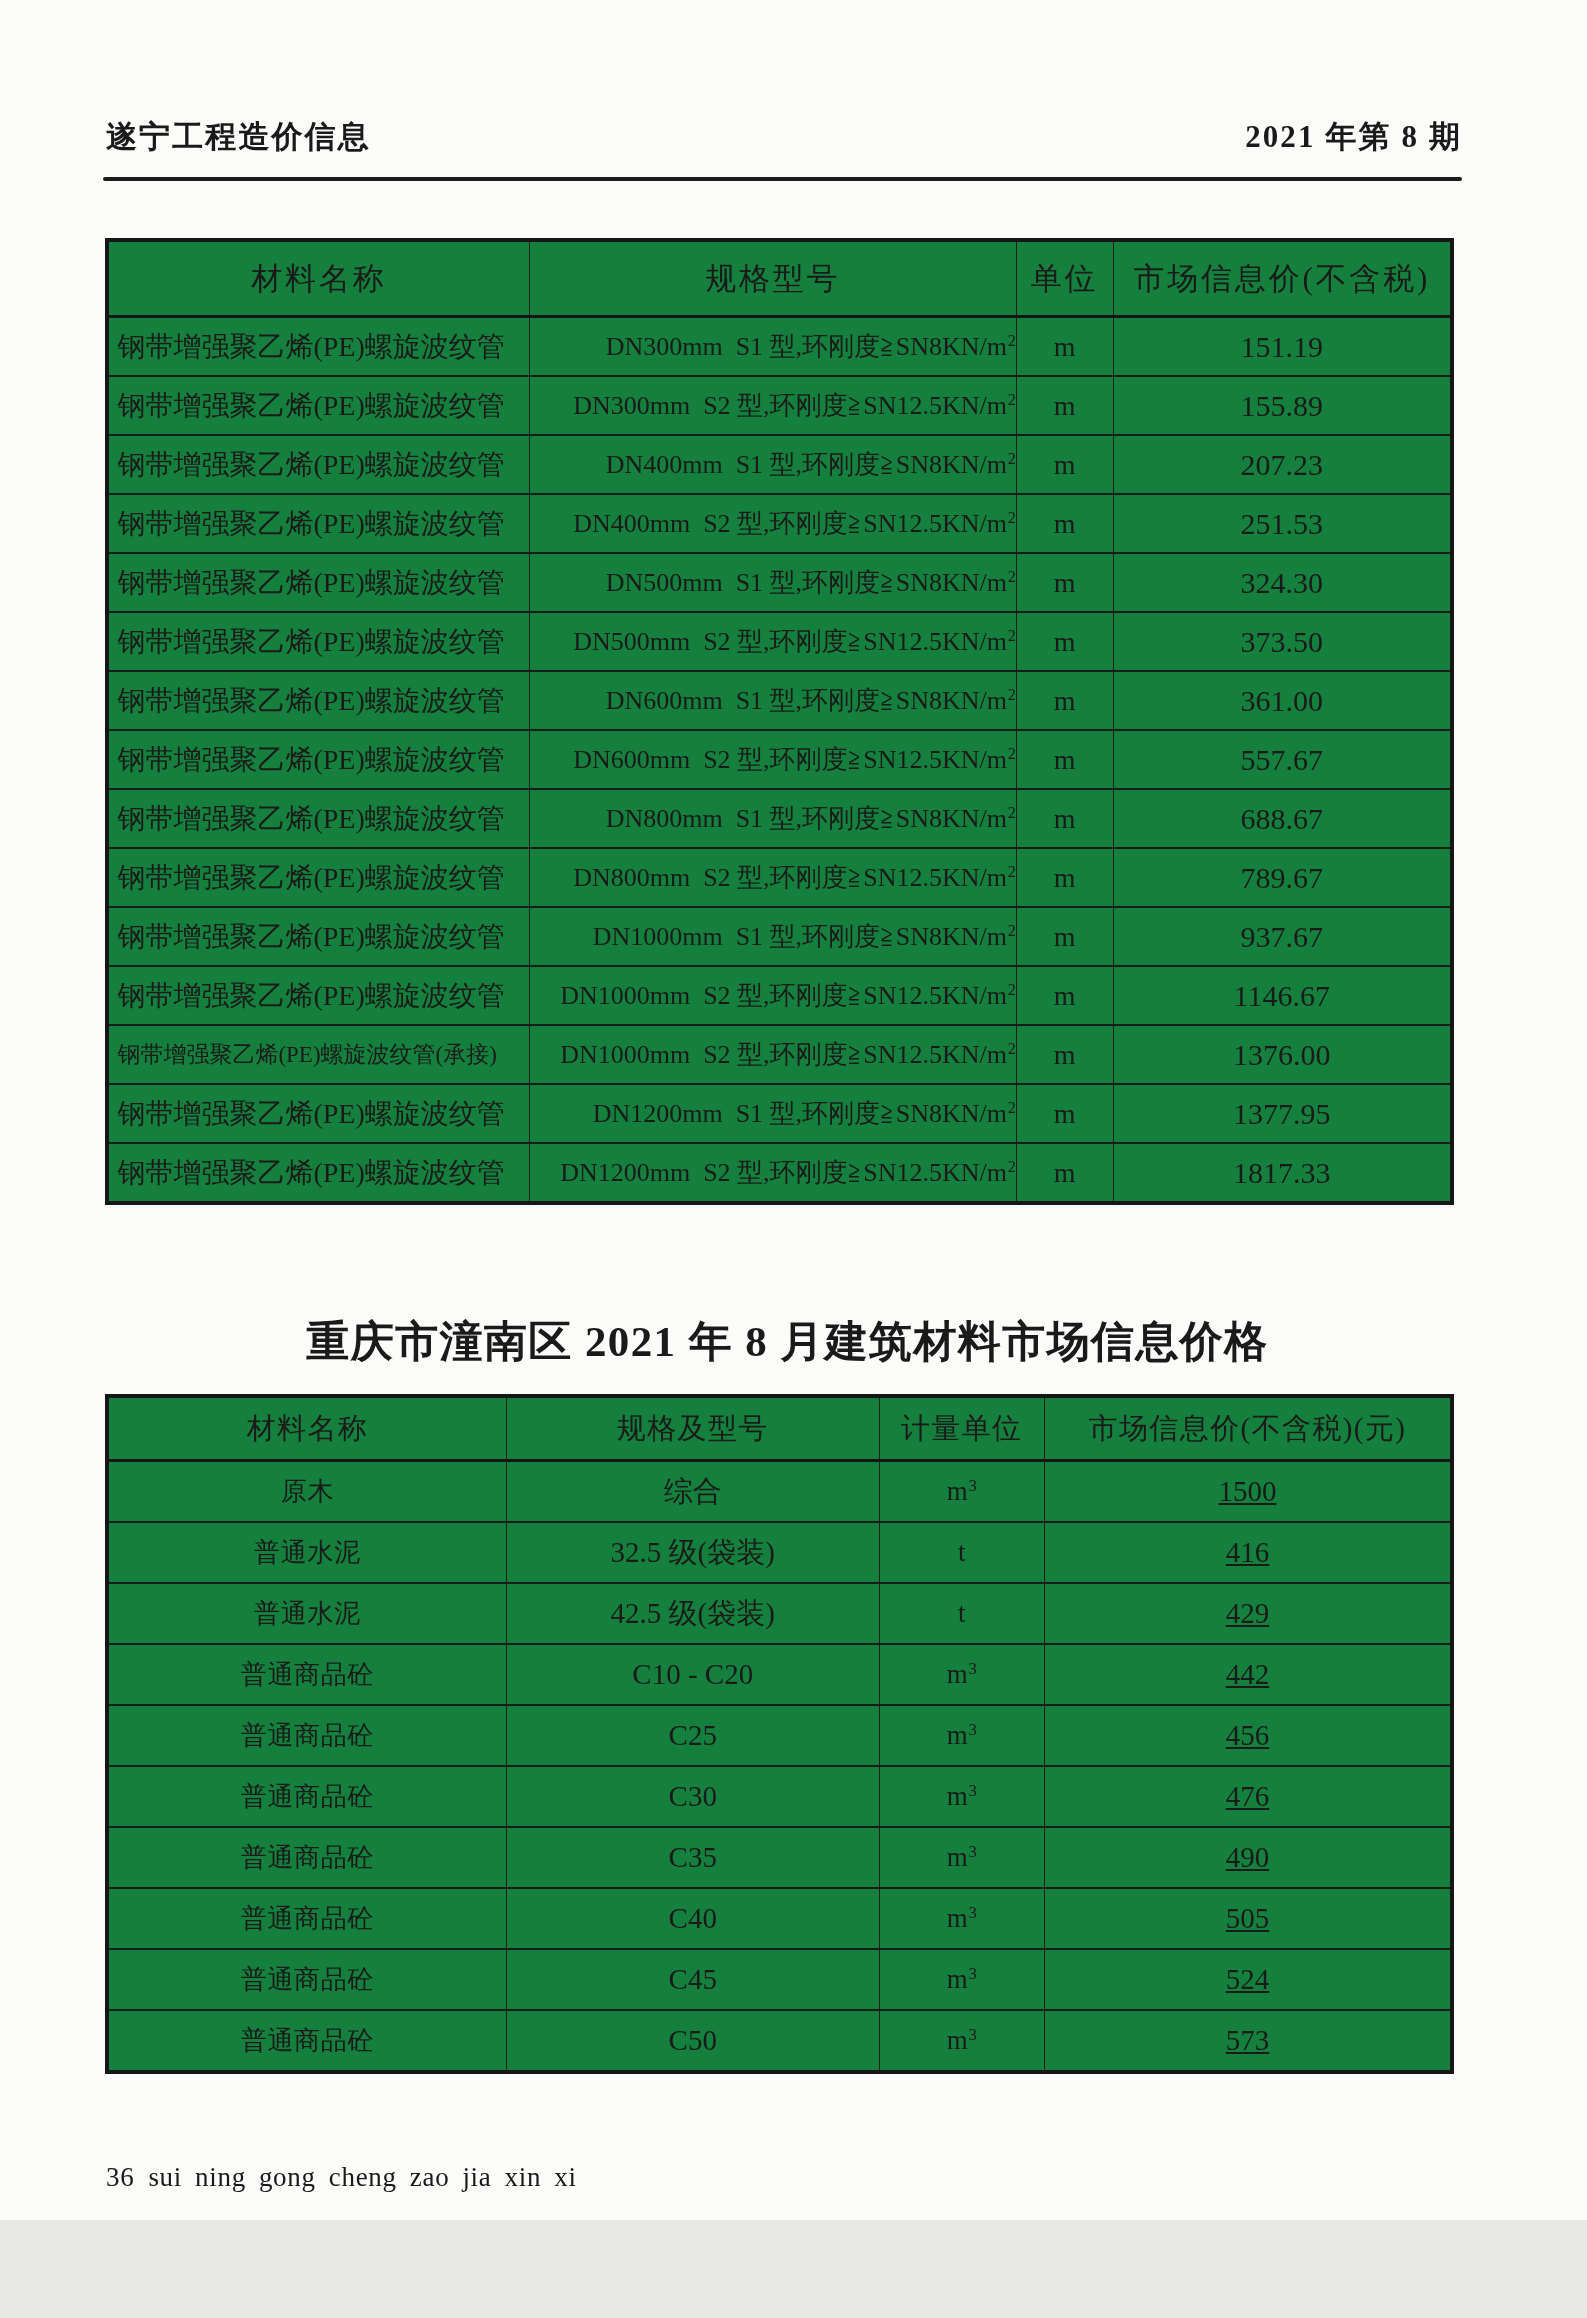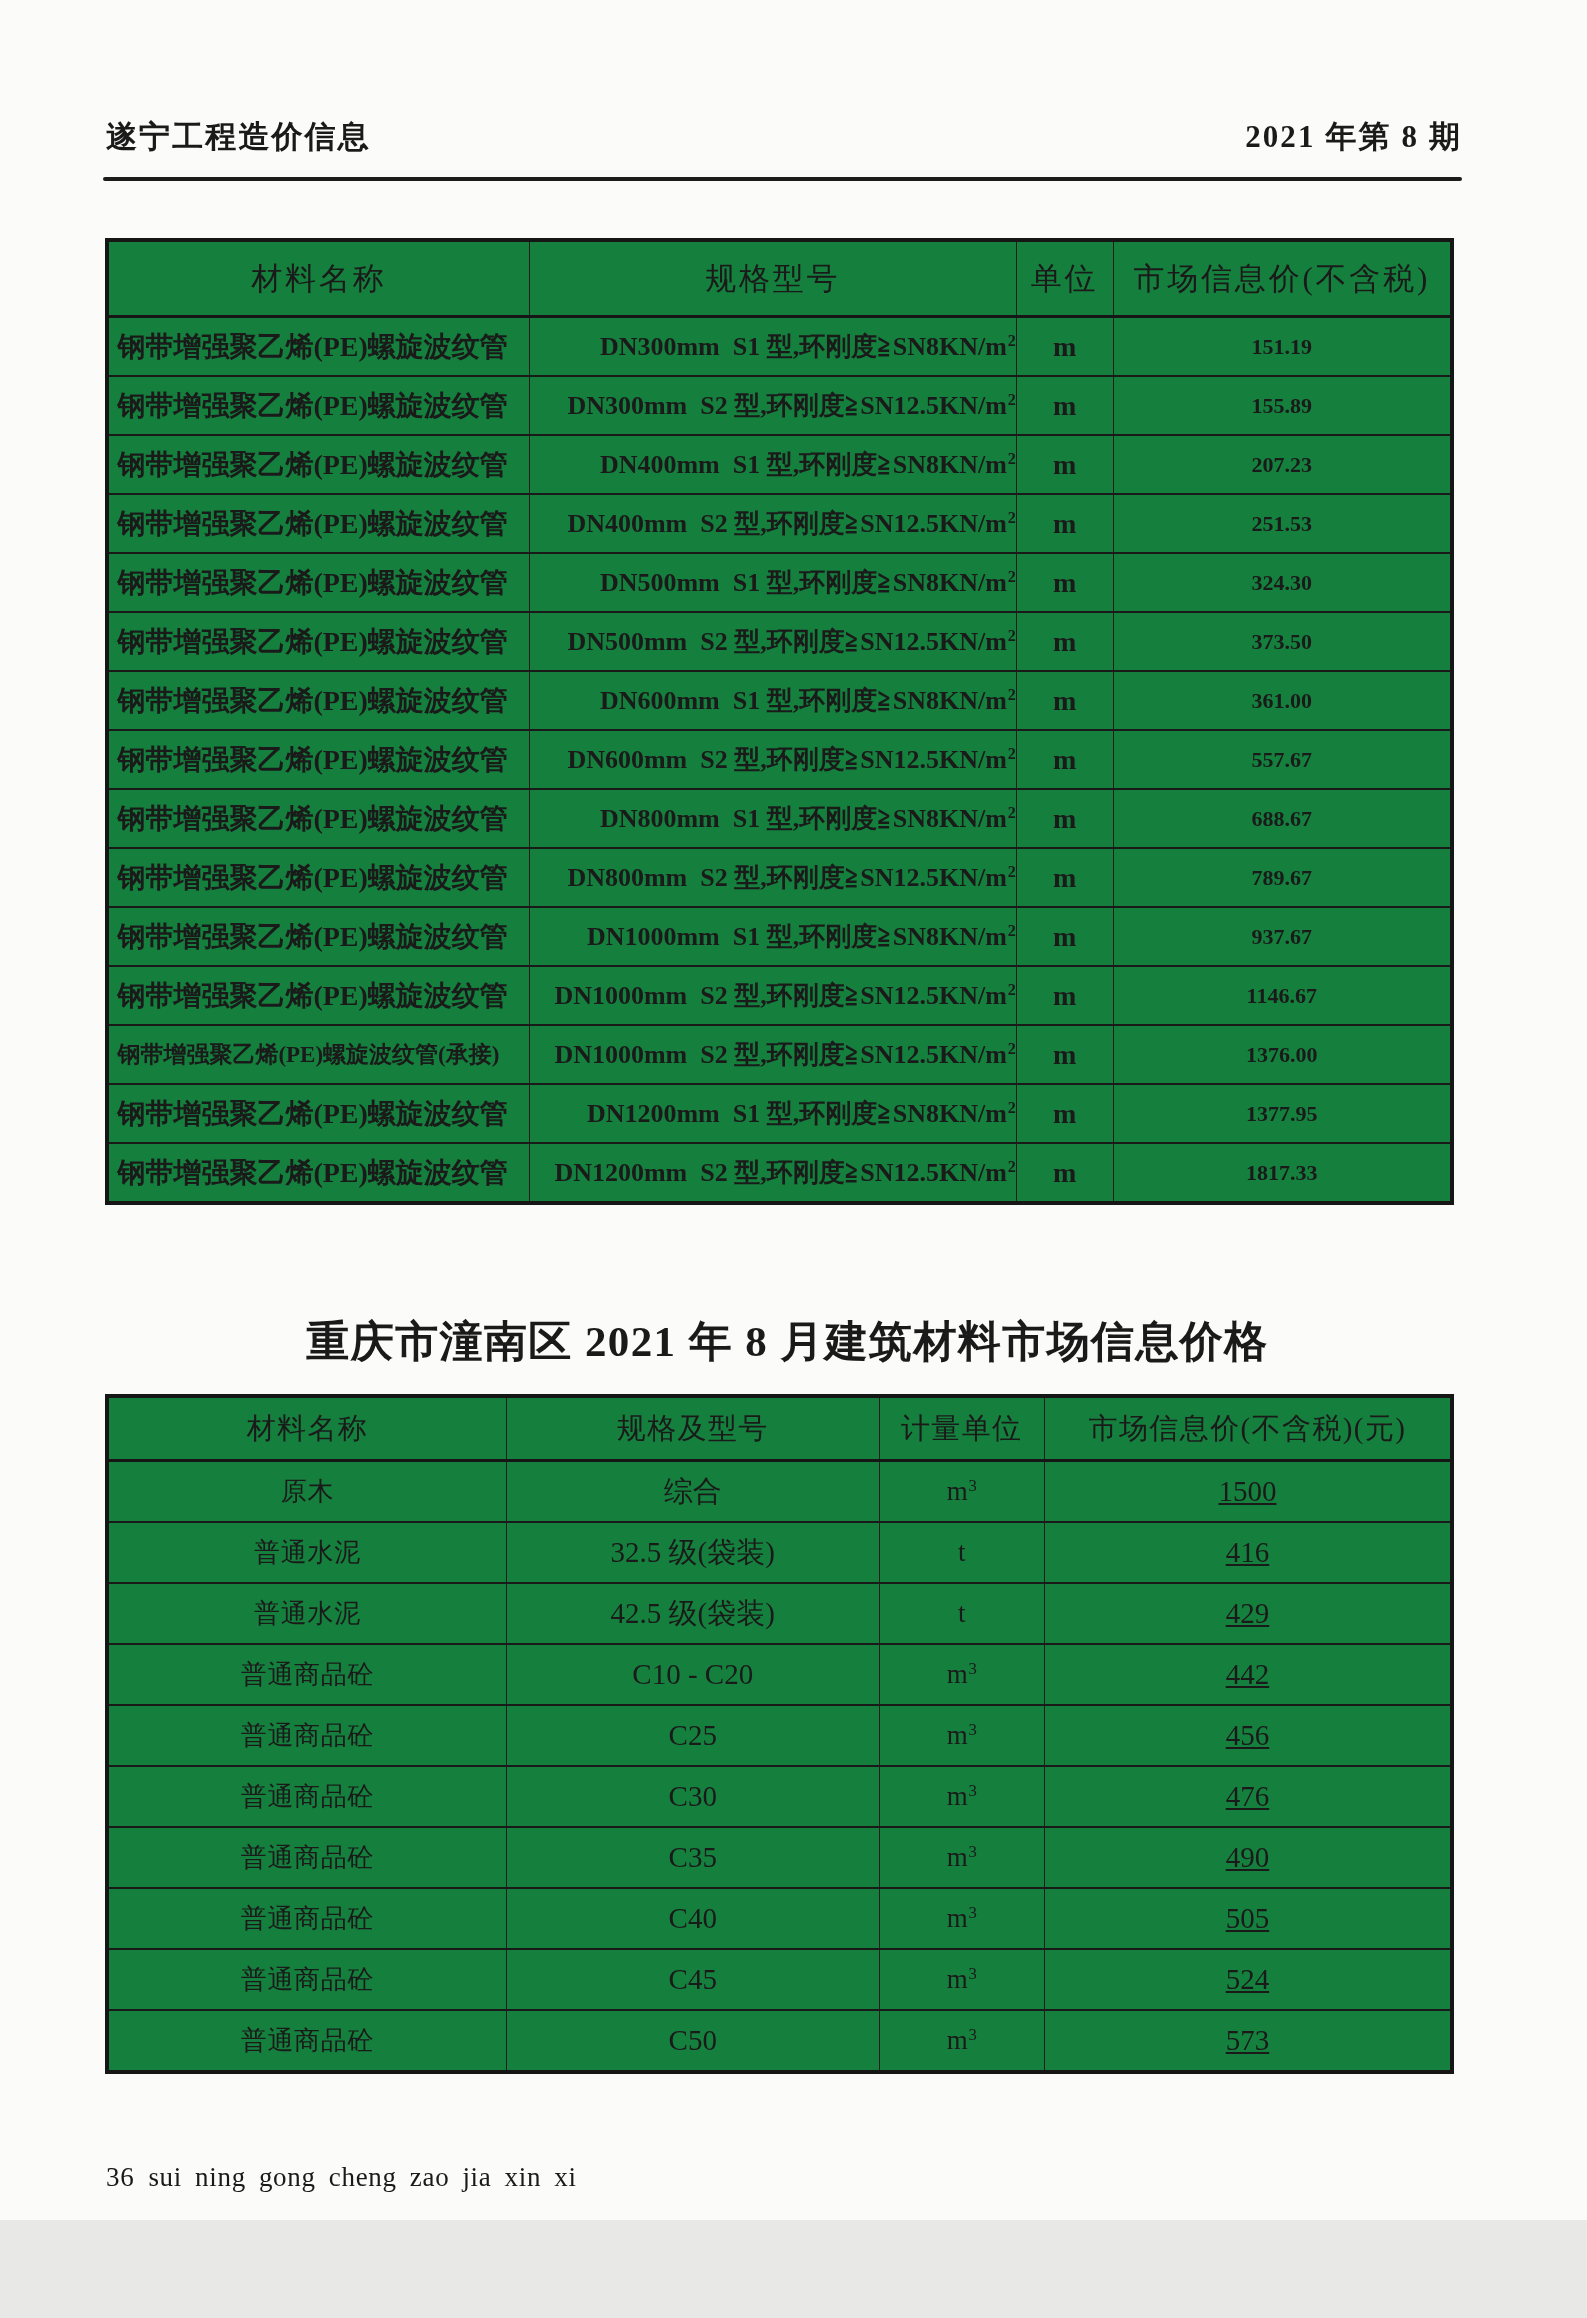"钢带增强聚乙烯(PE)螺旋波纹管" .table1 td { font-weight: bold -> none }
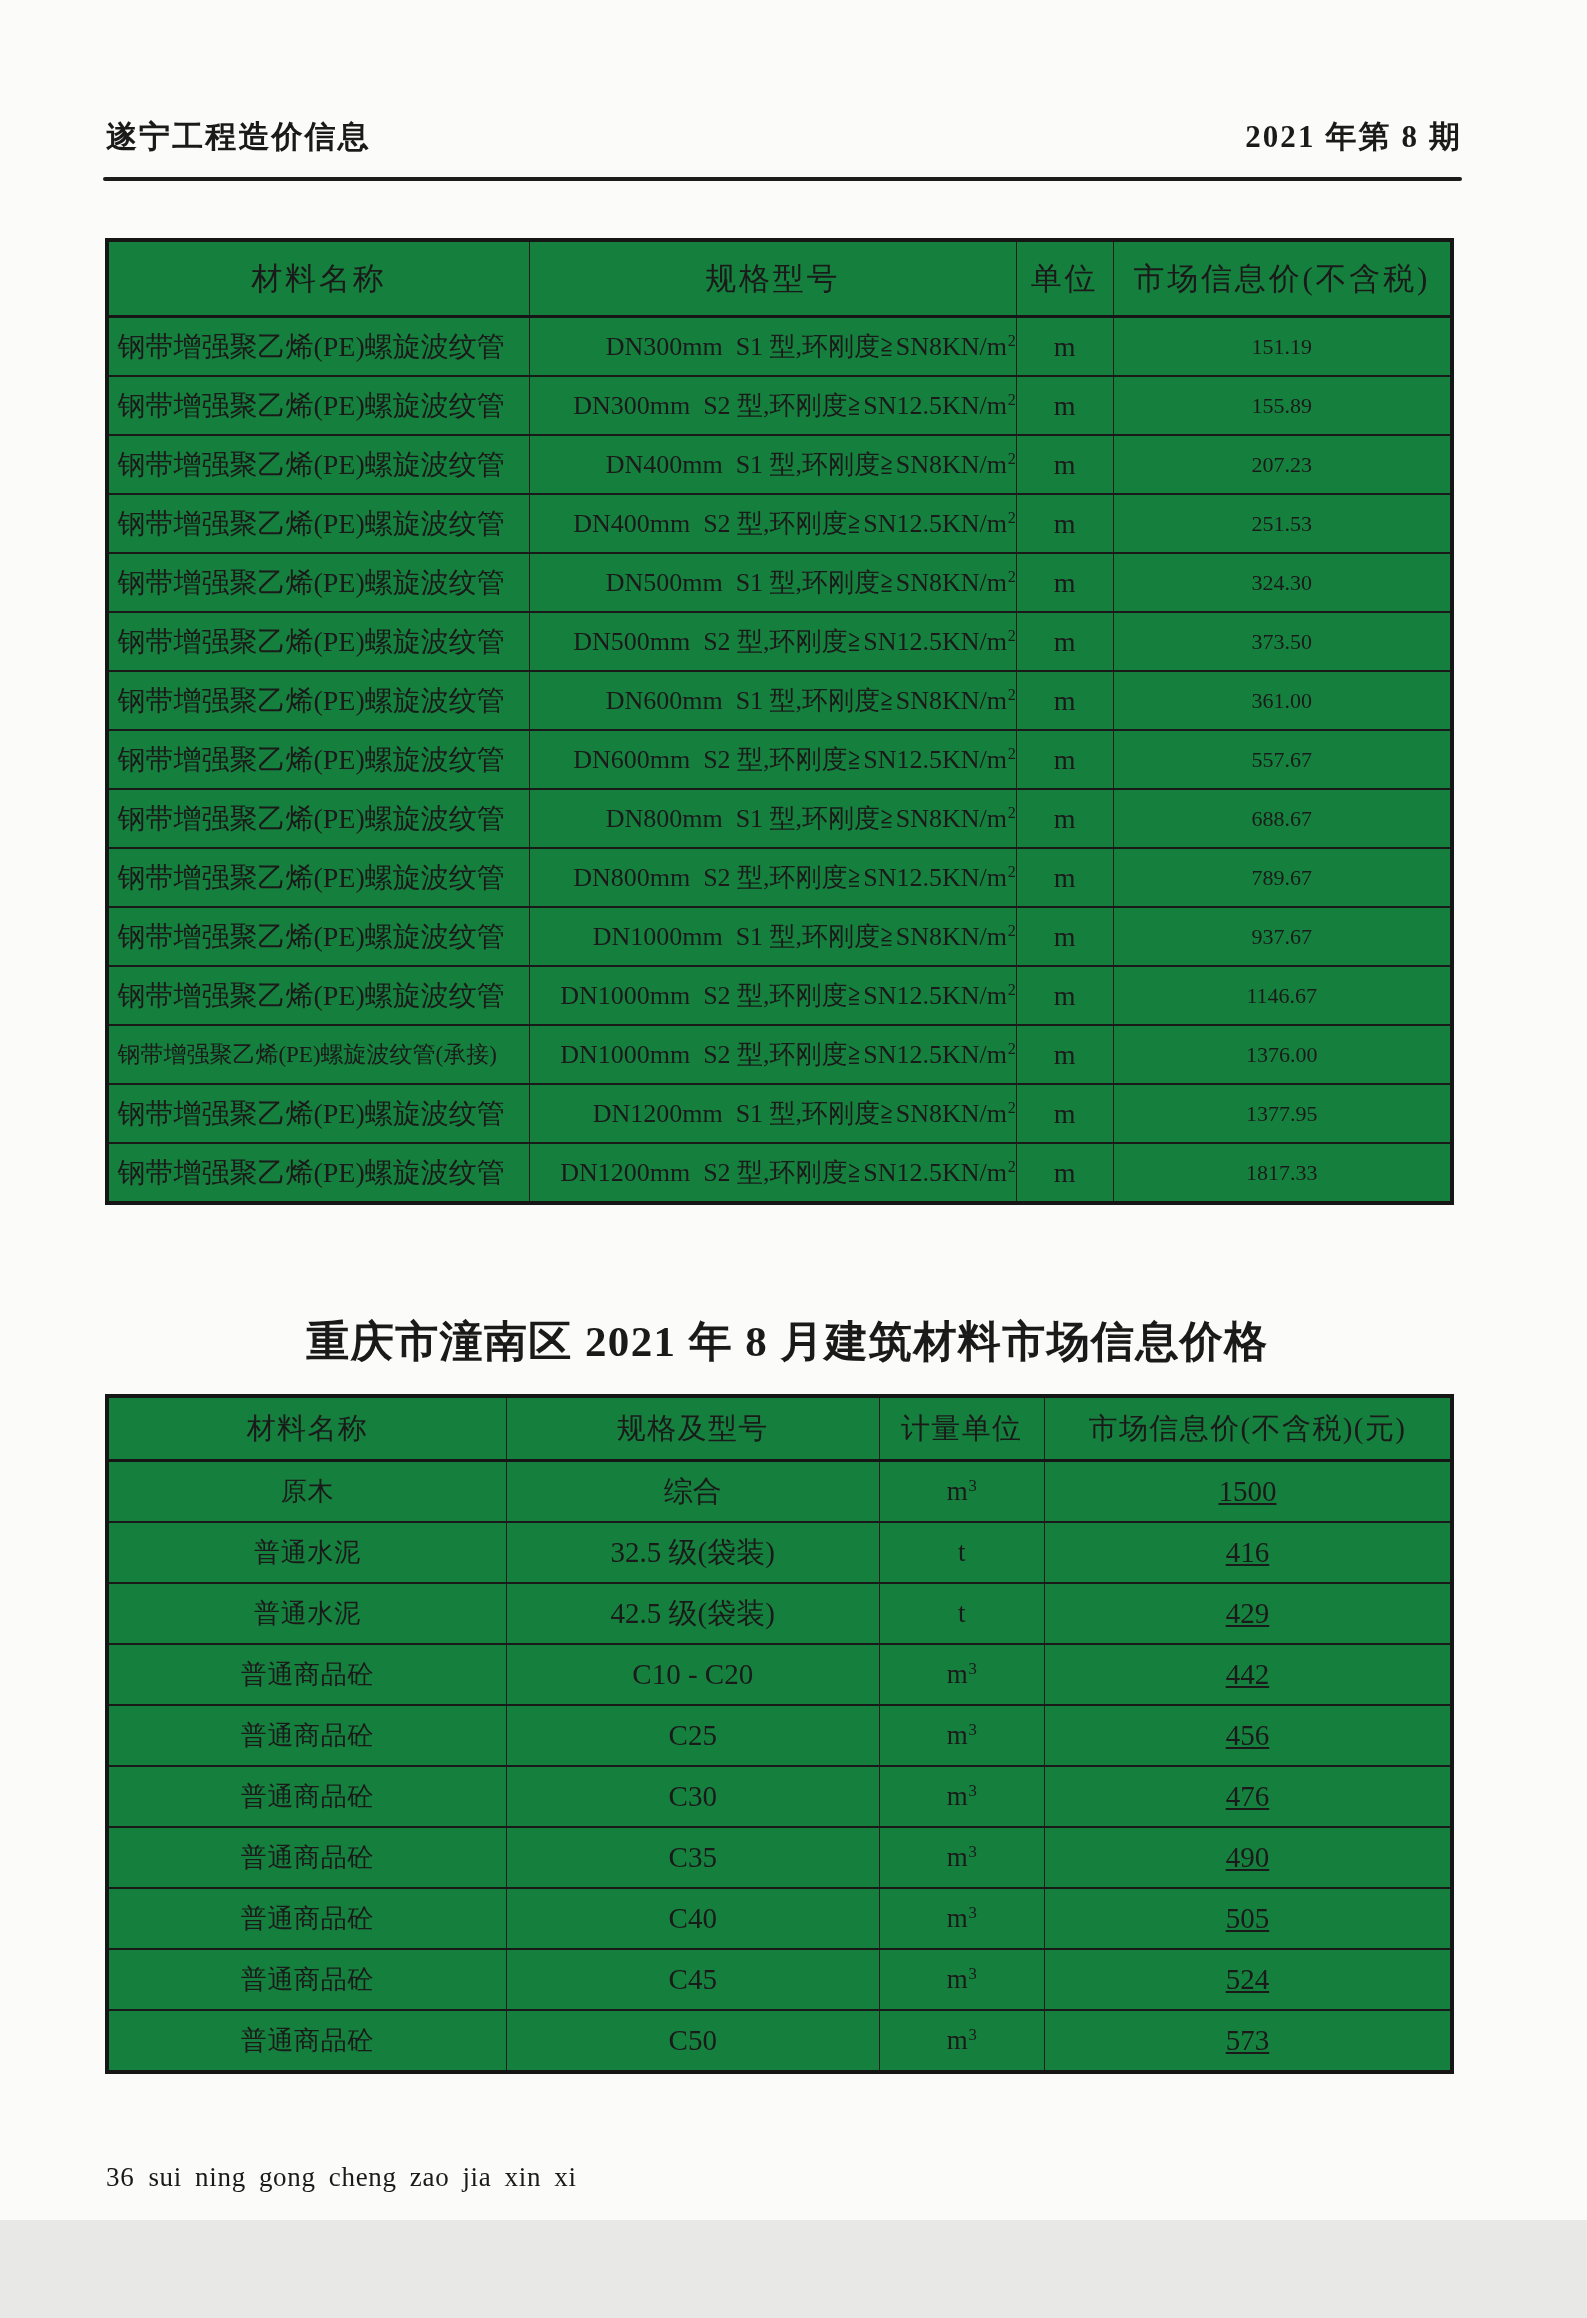"151.19" .table1 td.price { font-size: 22px -> 30px }
